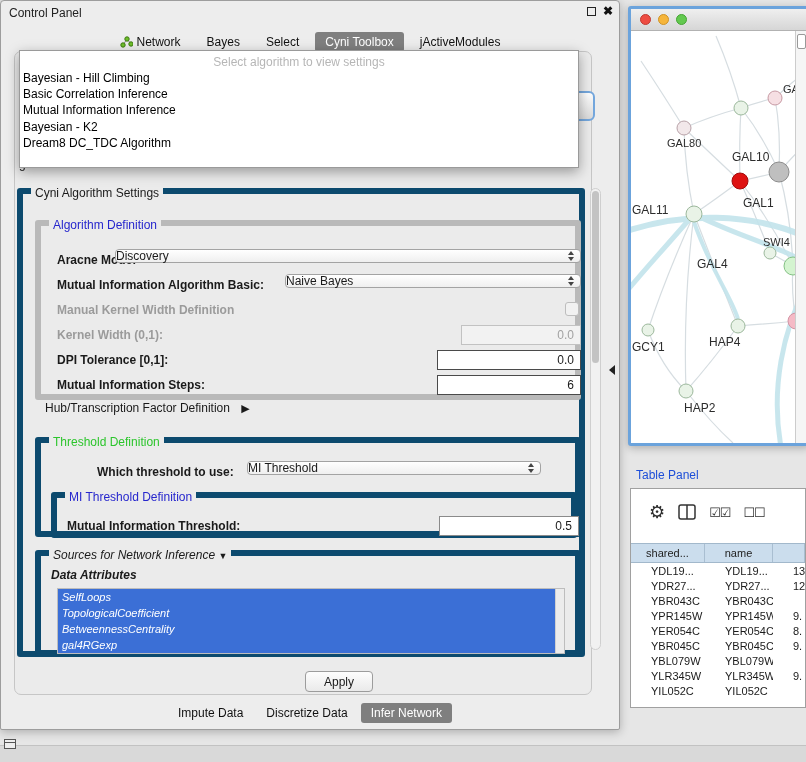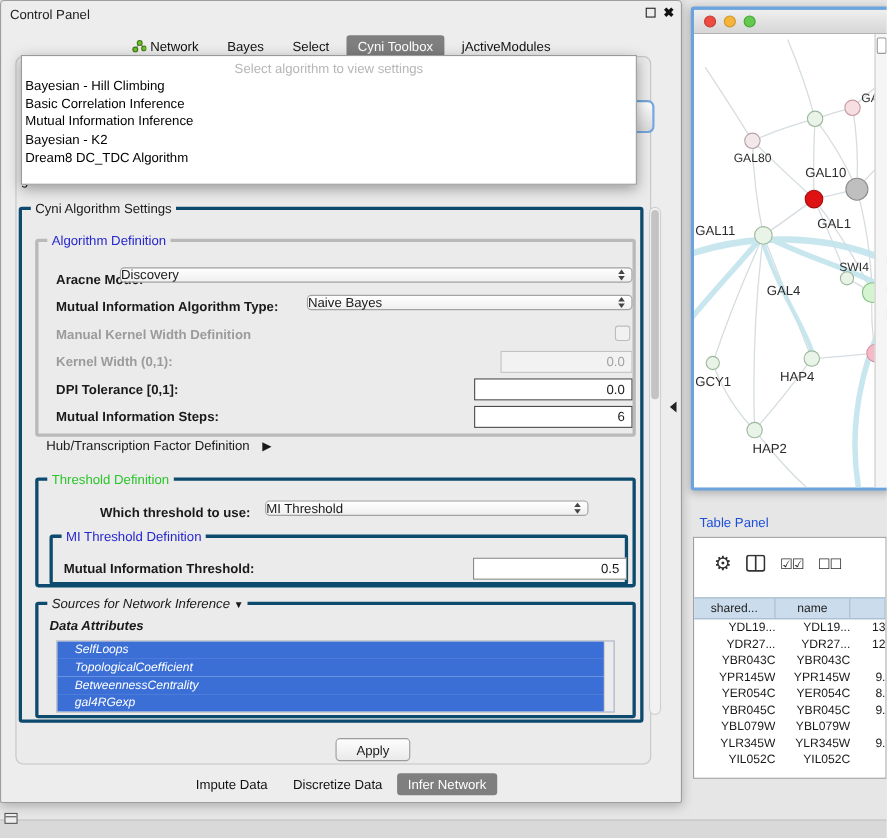"Cyni Algorithm Settings" .groupbox { border: 3px solid #0c4a6e -> 6px solid #0c4a6e }
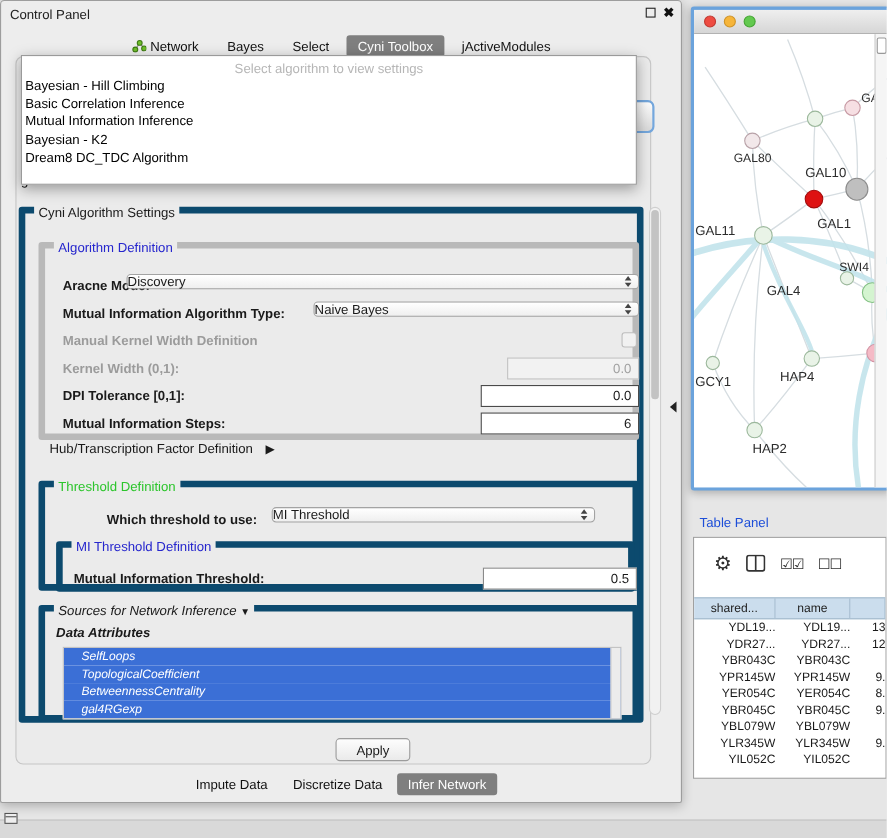"Mutual Information Algorithm Type:" span.lbl { text: Type -> Basic }
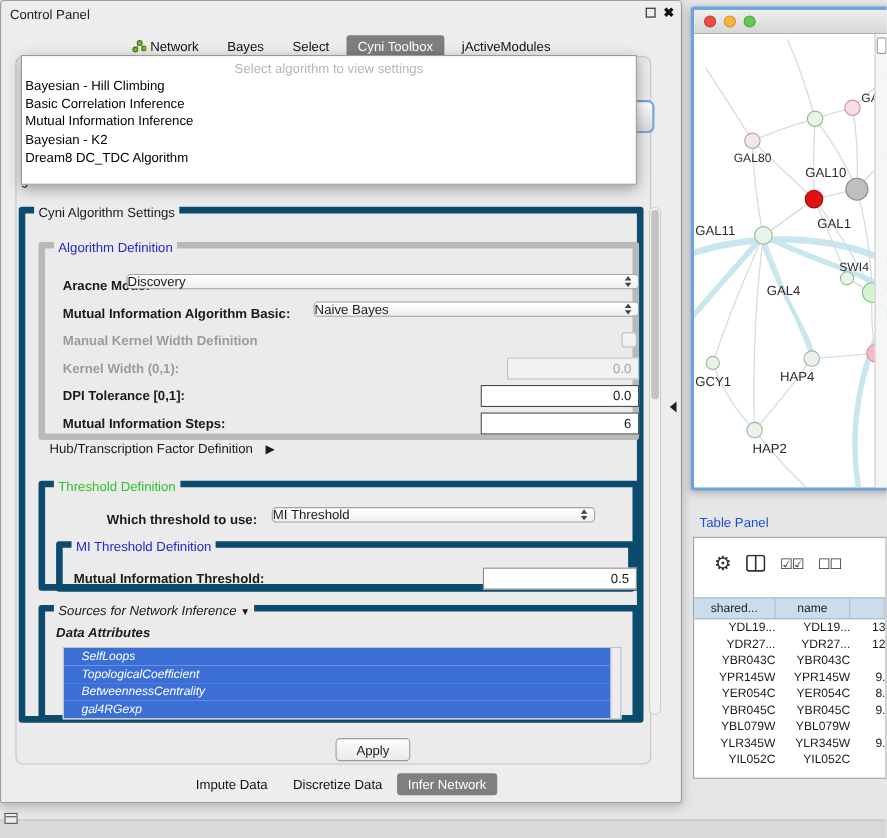"YDL19..." .tp-cell { padding-left: 10px -> 20px; text-align: right -> none }
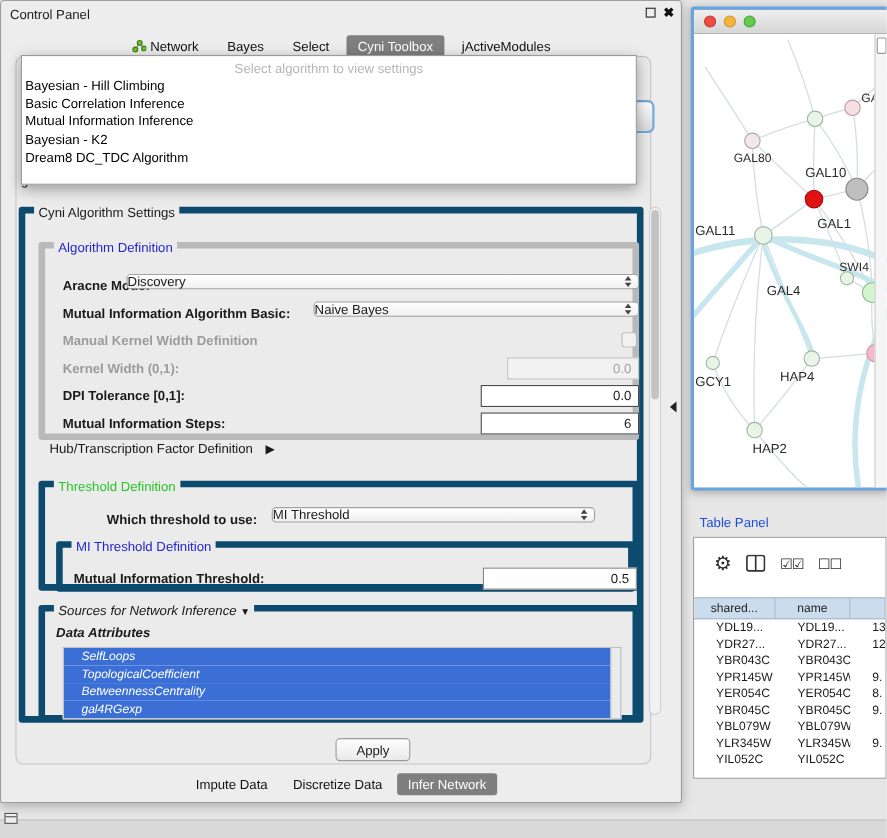"SelfLoops" .attr-item { padding-left: 16px -> 4px }
